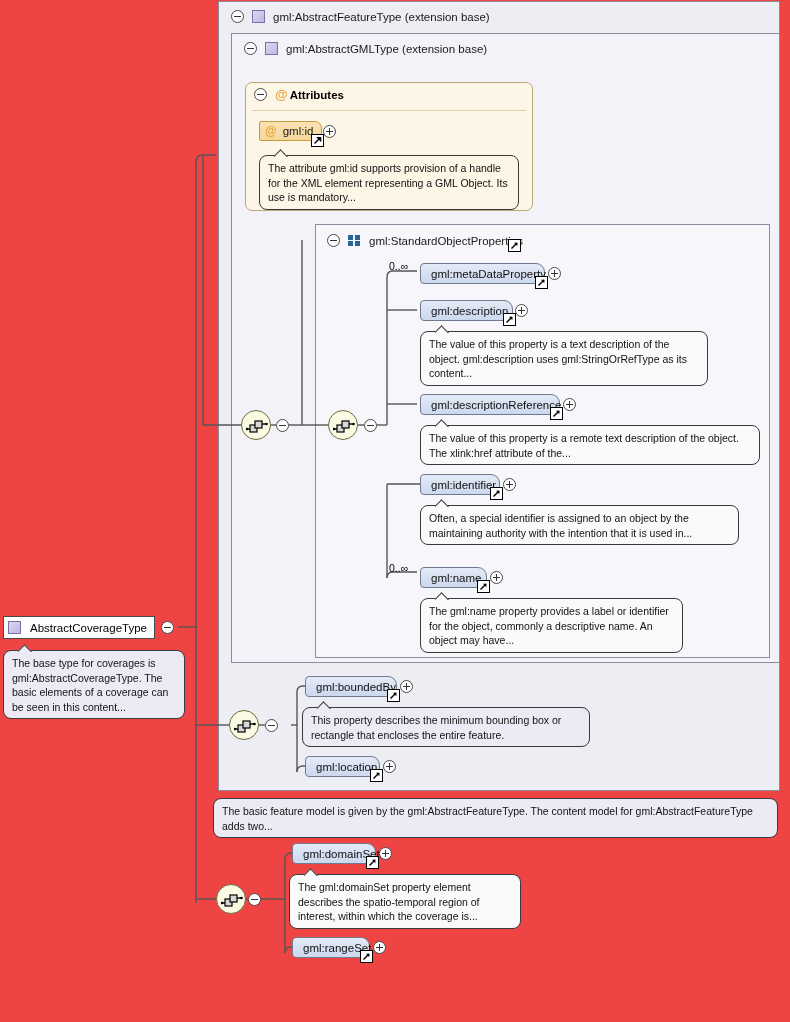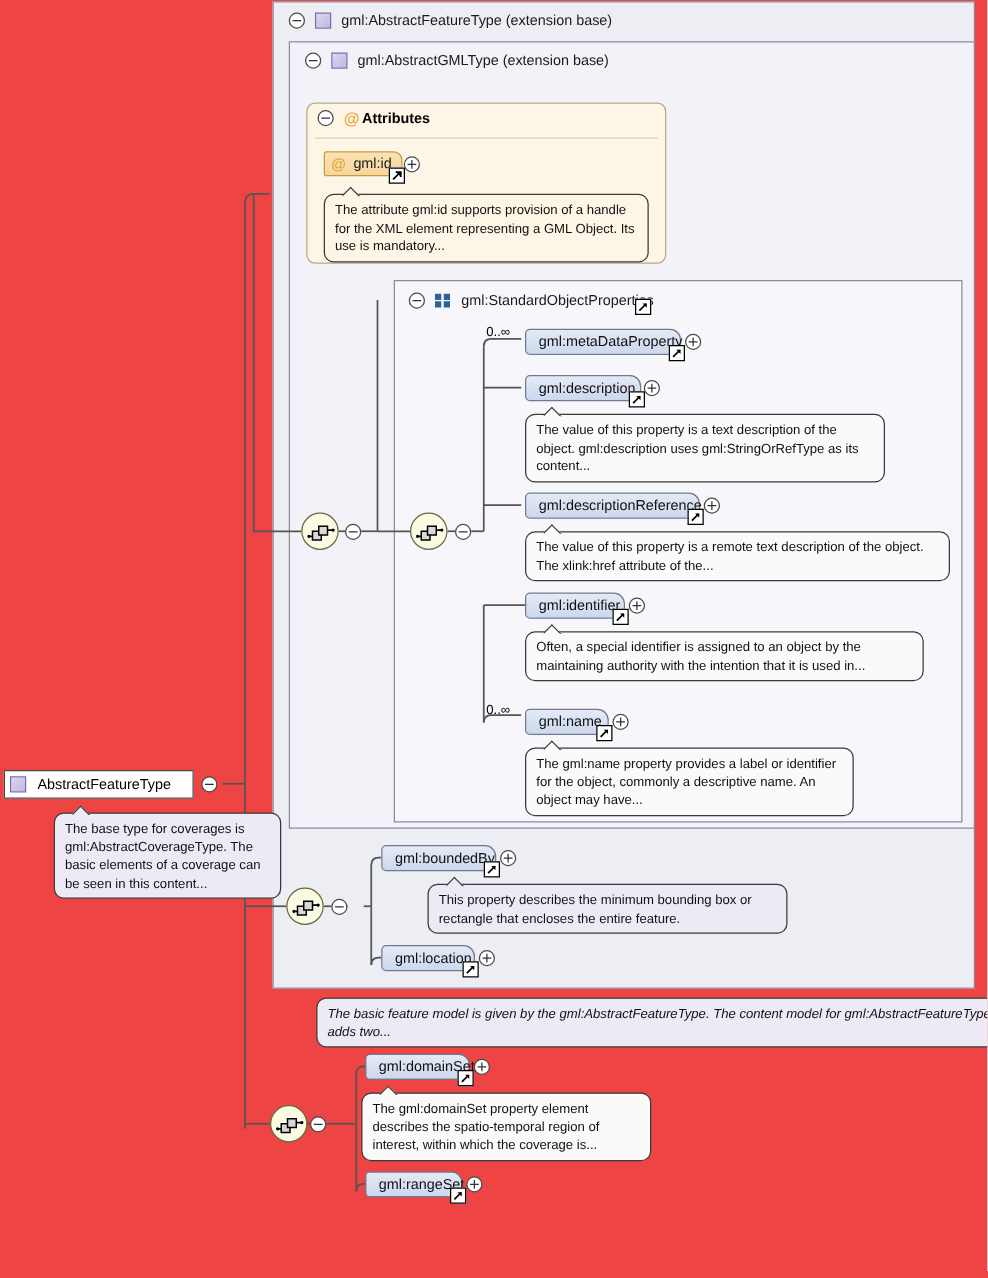"AbstractFeatureType" span { text: AbstractFeatureType -> AbstractCoverageType }
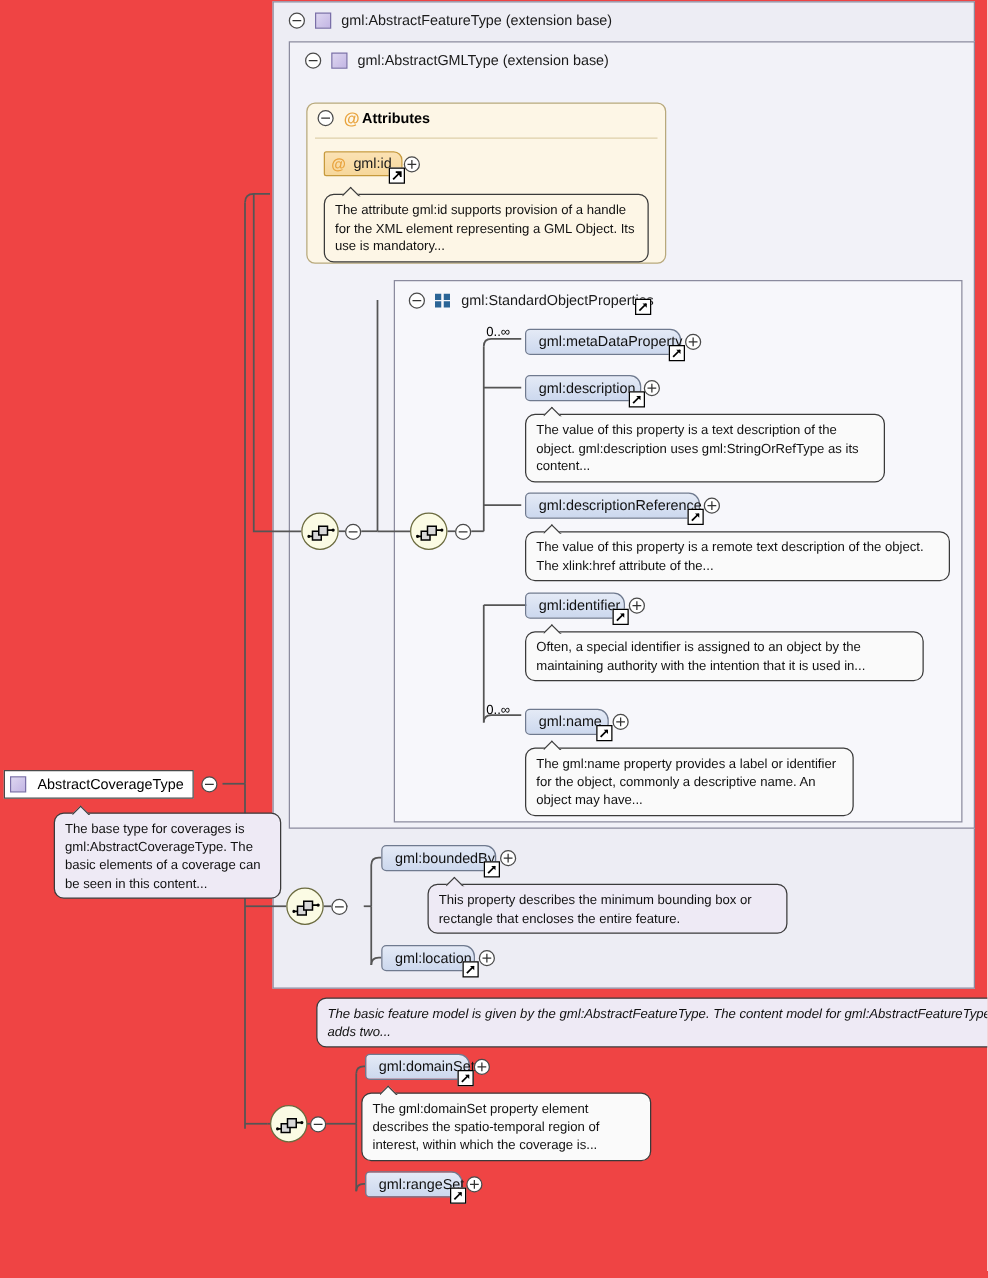"The base type for coverages" .anno.purple { margin-left: 40px -> none }
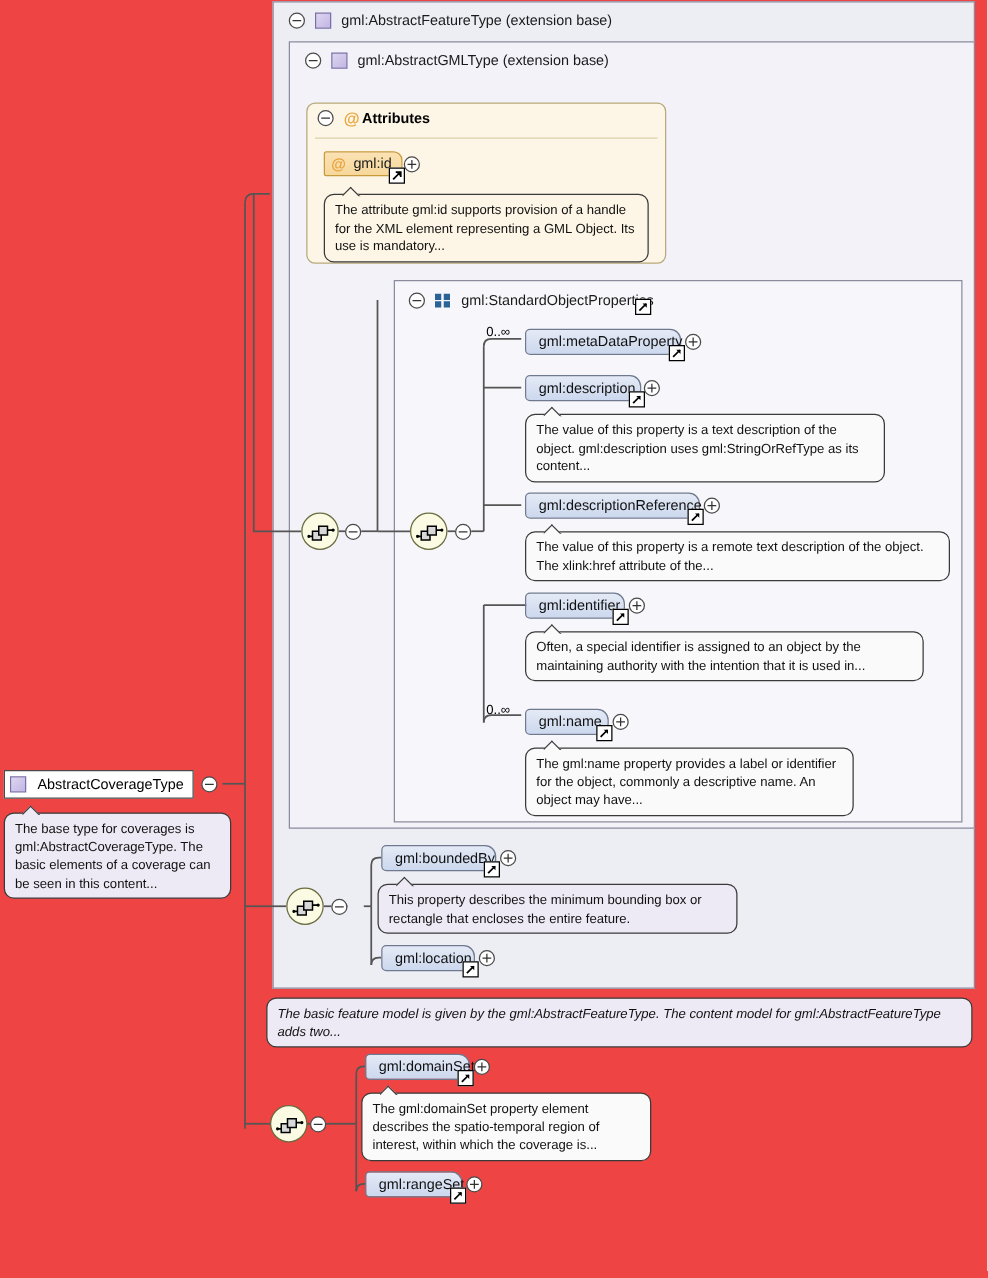"The basic feature model is" div.anno { font-style: italic -> none }
